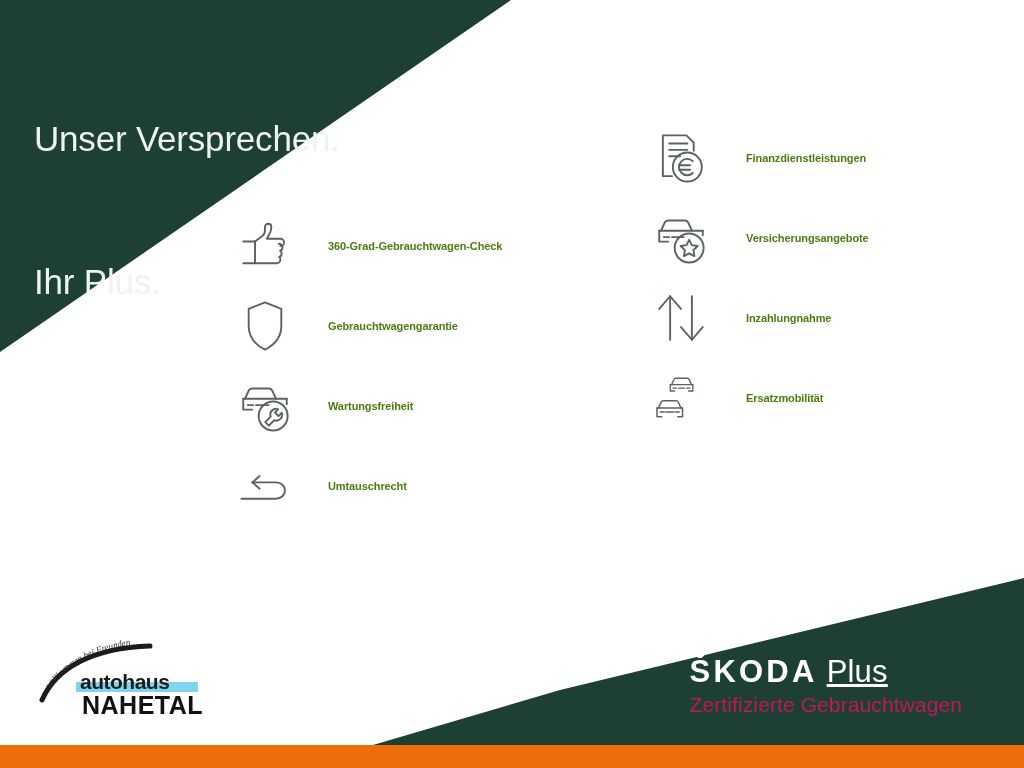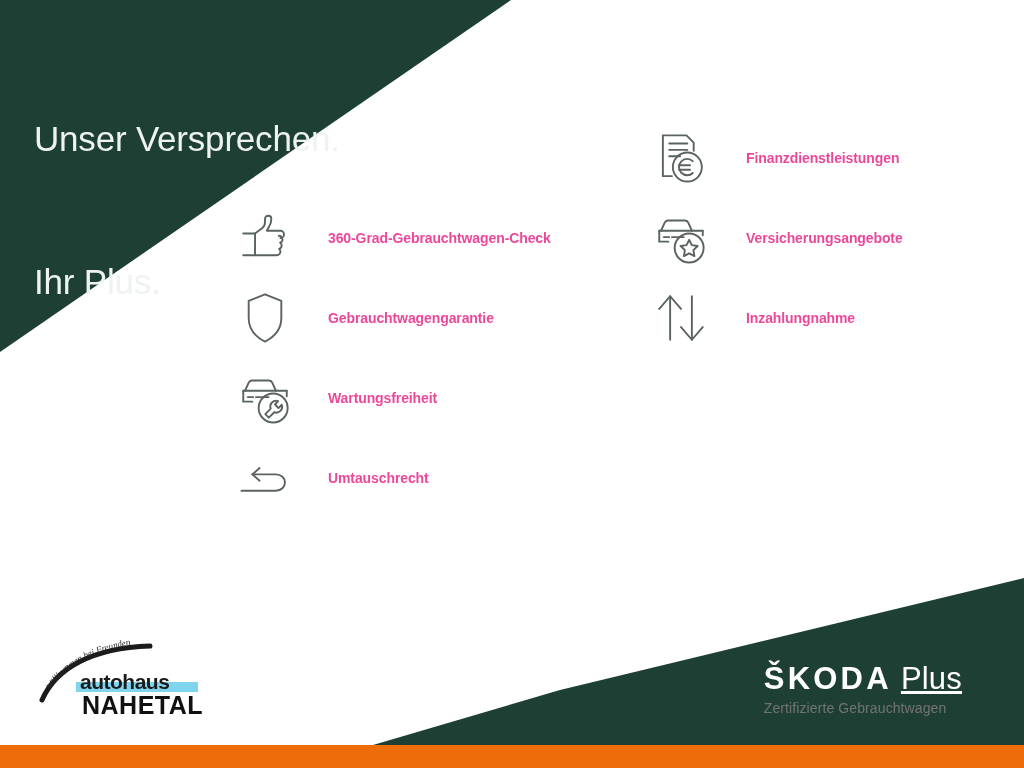"Finanzdienstleistungen" .feat-label { color: #ec4899 -> #4d7c0f; font-size: 14px -> 11px }
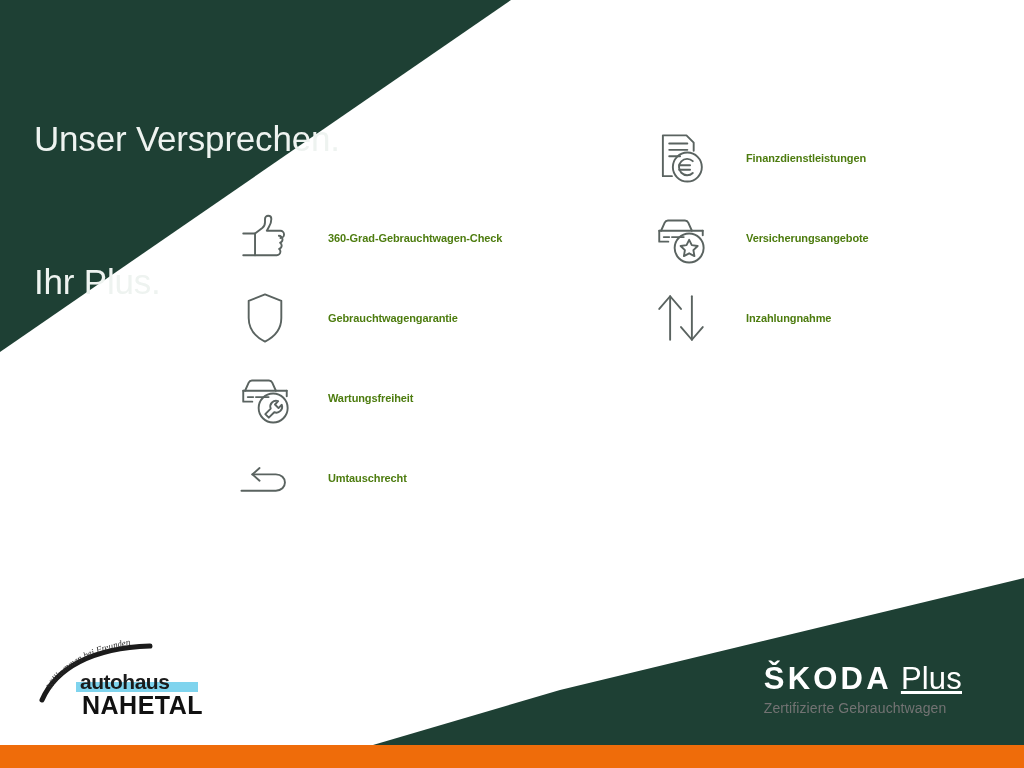"360-Grad-Gebrauchtwagen-Check" .col-left { top: 198px -> 206px }
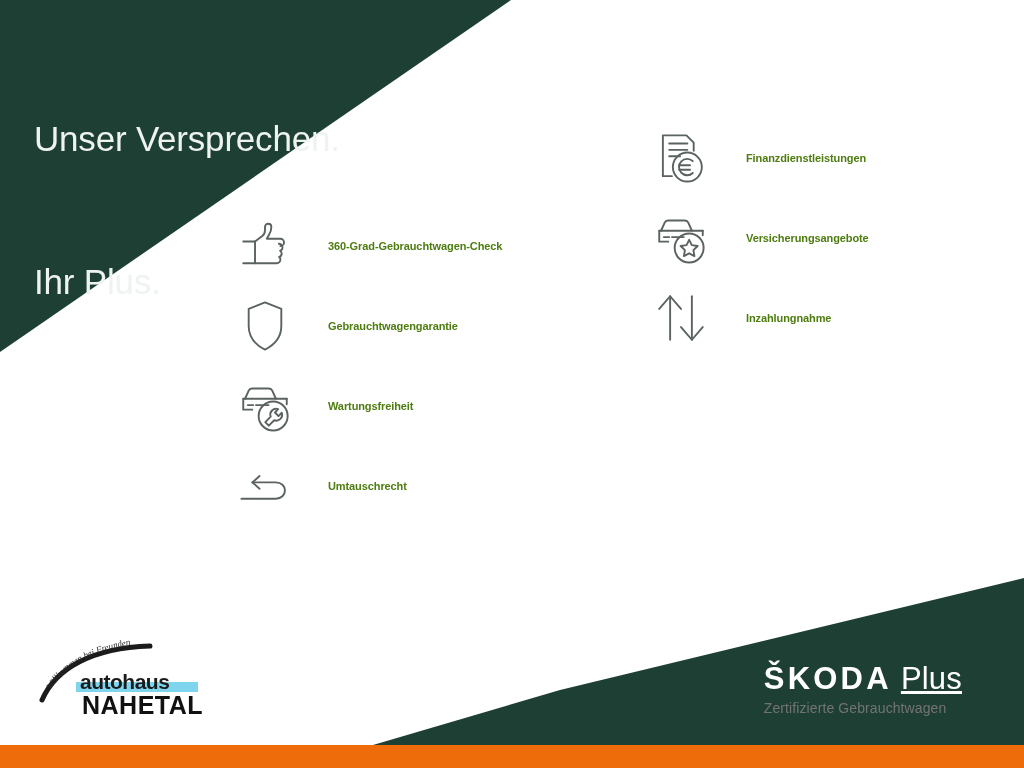"Ersatzmobilität" div.feature { html: none -> <div> <span> <svg> <g> <path></path> <path></path> <path></path> <path></path> <path></path> <path></path> </g> <g> <path></path> <path></path> <path></path> <path></path> <path></path> <path></path> </g> </svg> </span> <span>Ersatzmobilität</span> </div> }
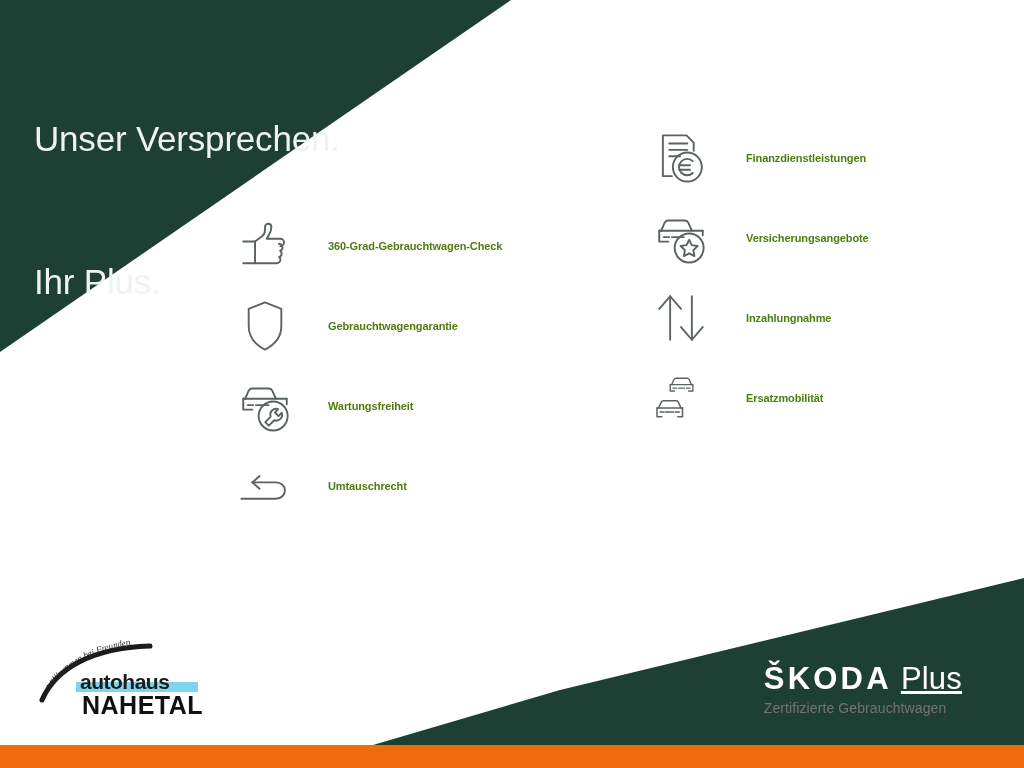"Zertifizierte Gebrauchtwagen" .brand-sub { color: #737373 -> #be185d; font-size: 14px -> 21px }
